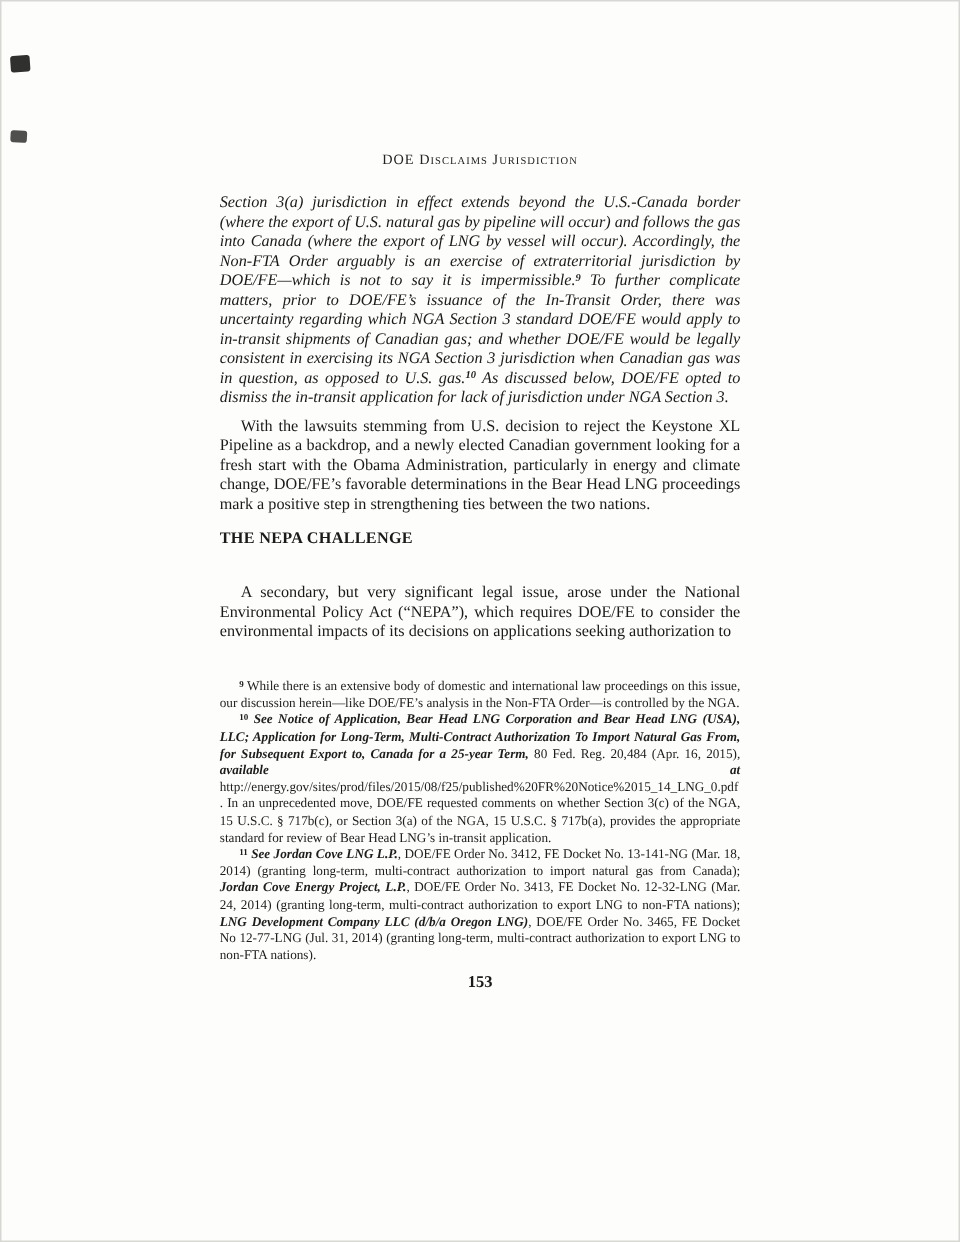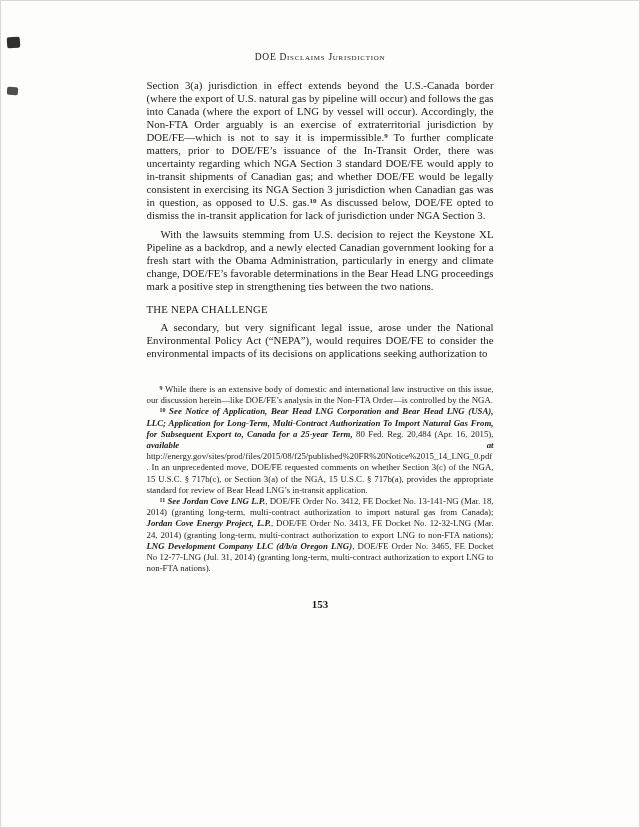"DOE Disclaims Jurisdiction" .content { padding-top: 51px -> 101px }
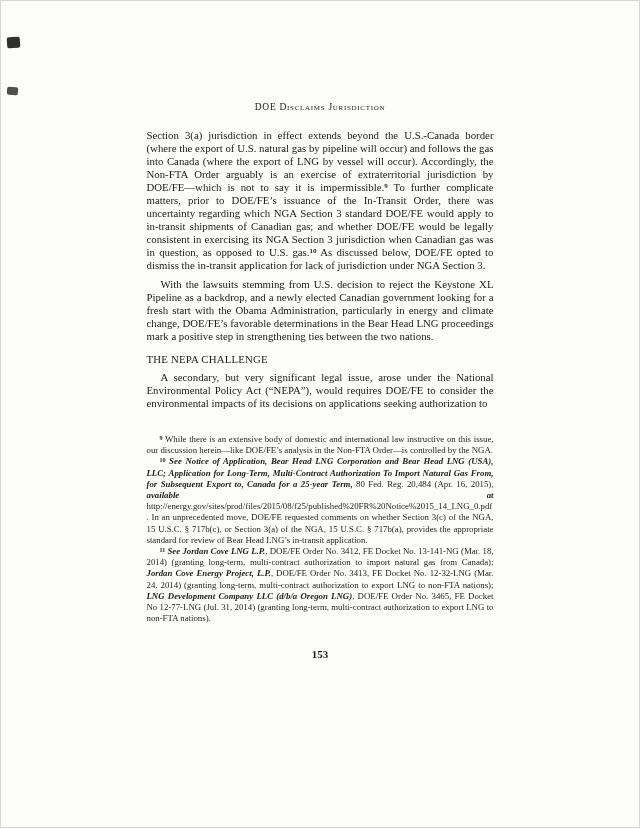"Section 3(a) jurisdiction in effect" .body-para.no-indent { font-style: none -> italic }
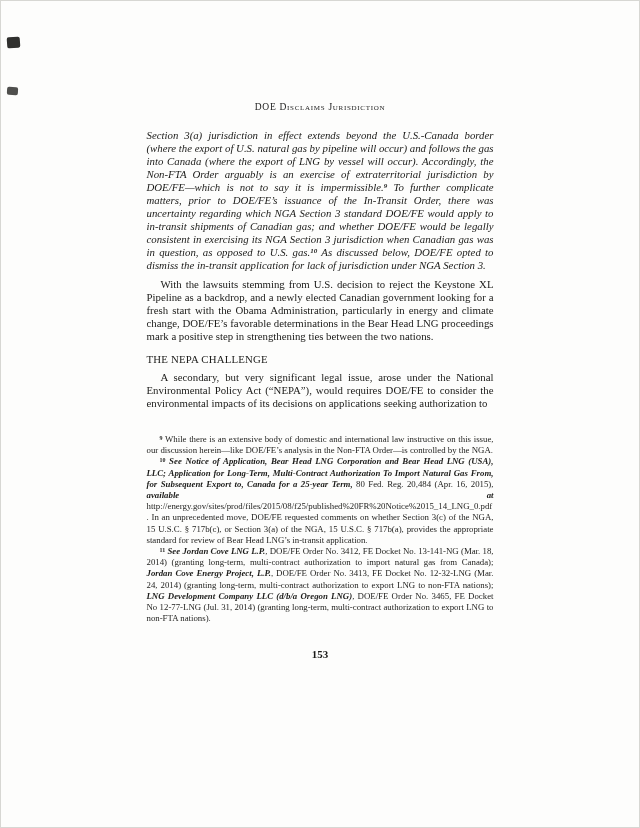"THE NEPA CHALLENGE" .section-heading { font-weight: normal -> bold; margin: 10px 0 6px 0 -> 10px 0 24px 0 }
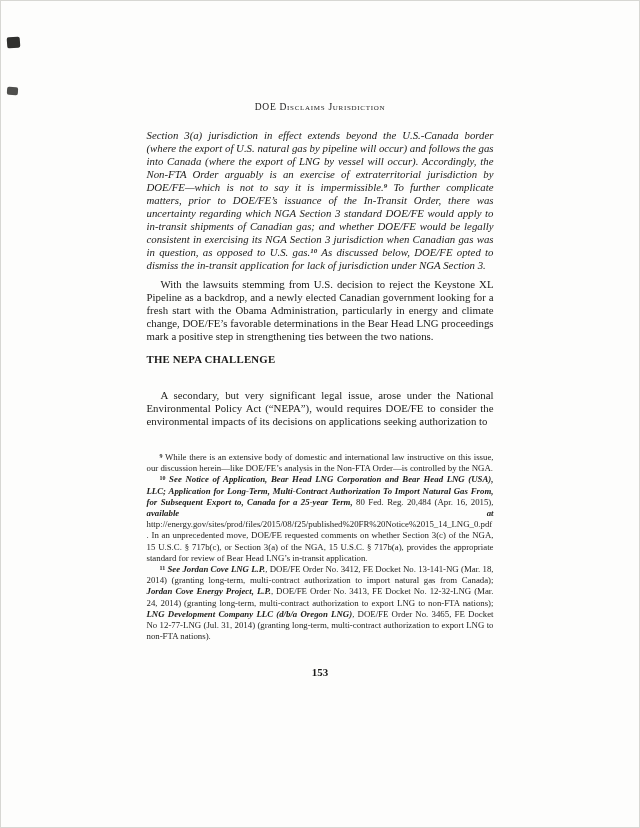"A secondary, but very significant" span { text: would -> which }
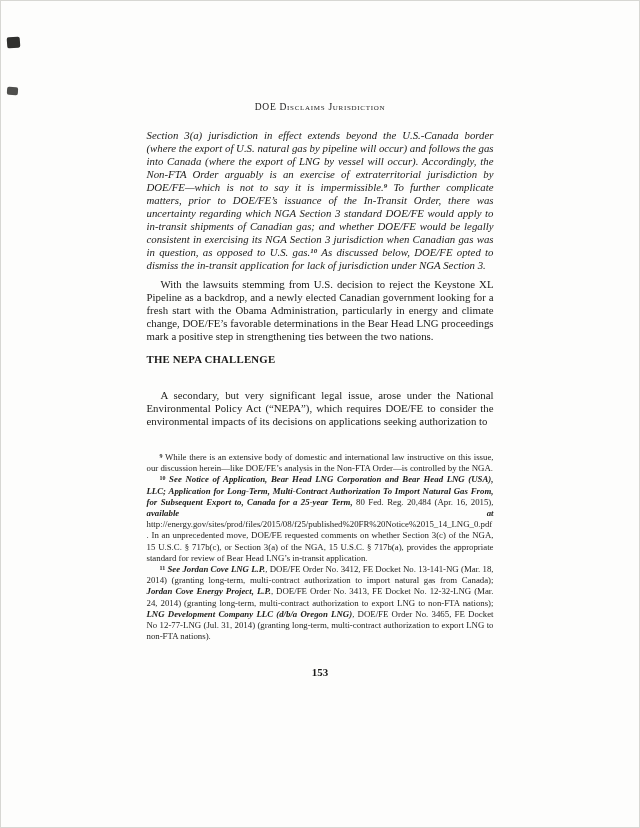"While there is an extensive" span { text: instructive -> proceedings }
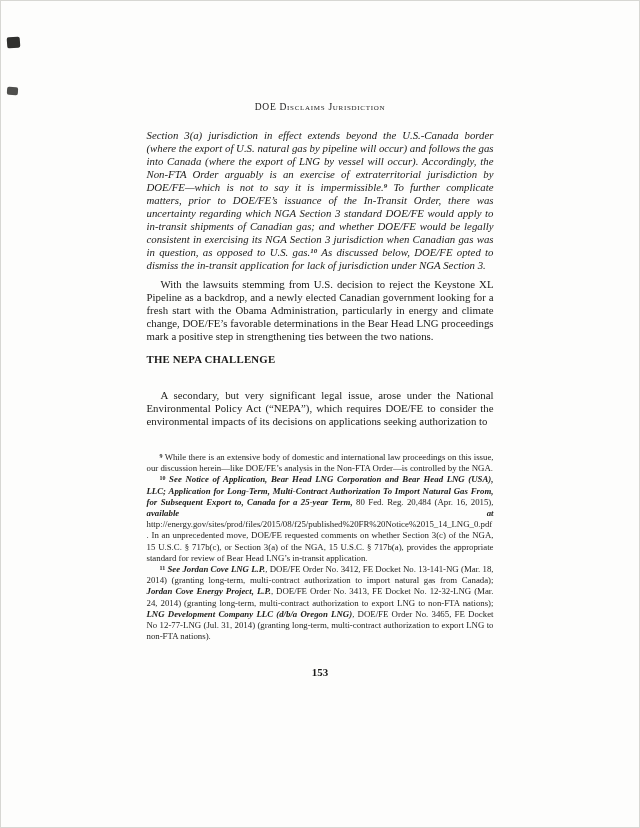"153" .page-number { margin-top: 24px -> 7px }
